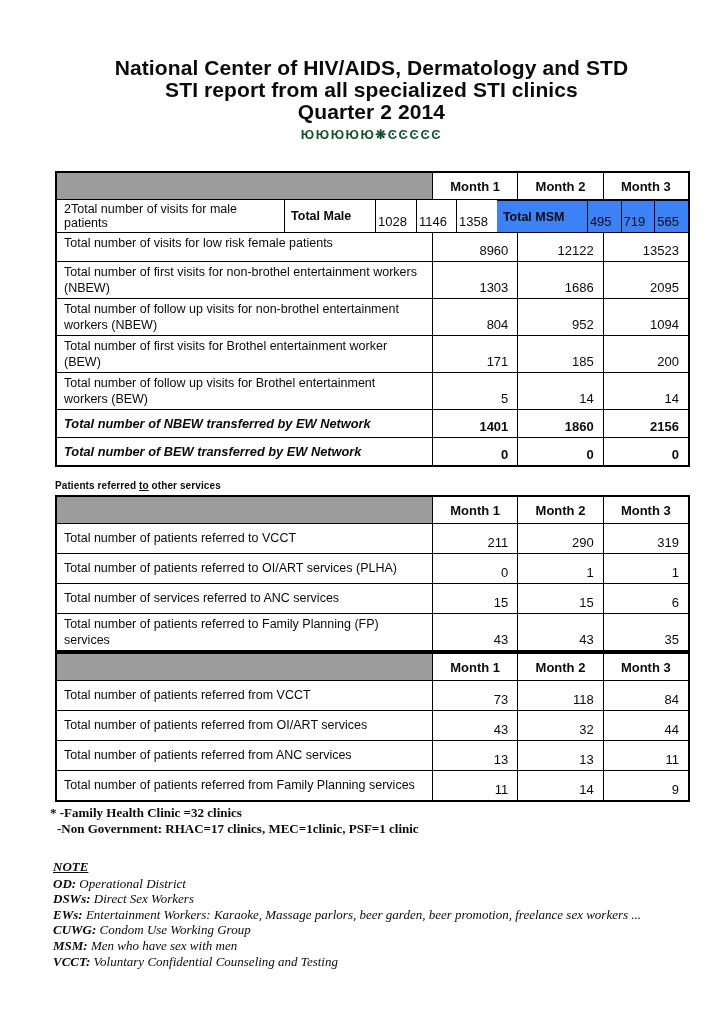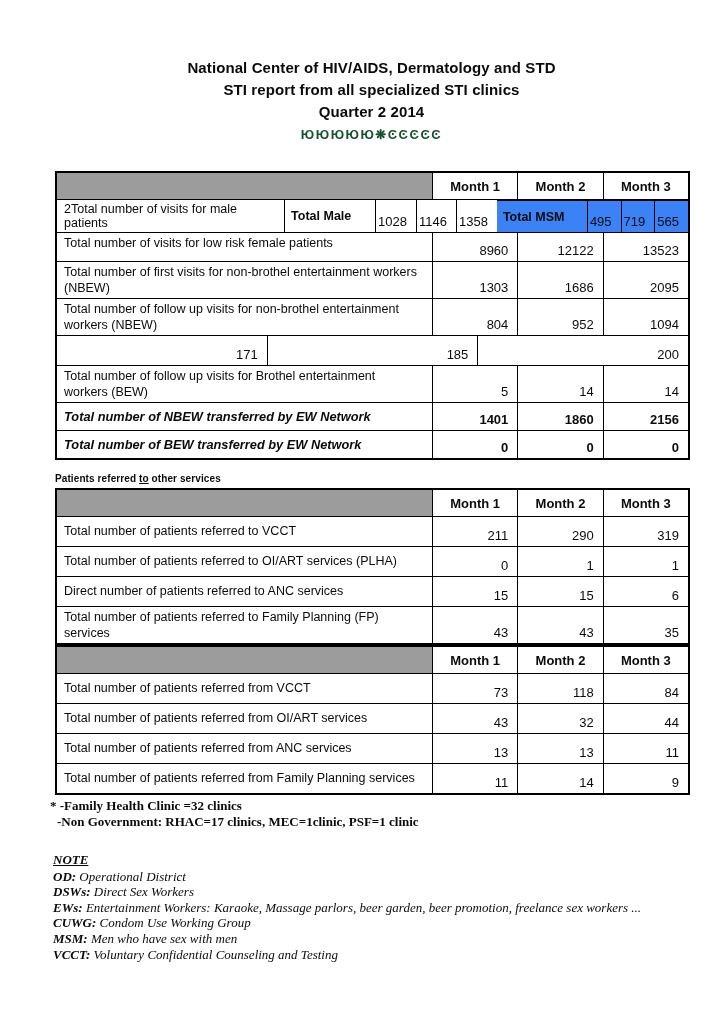"National Center of HIV/AIDS, Dermatology" .title-line { font-size: 15px -> 21px }
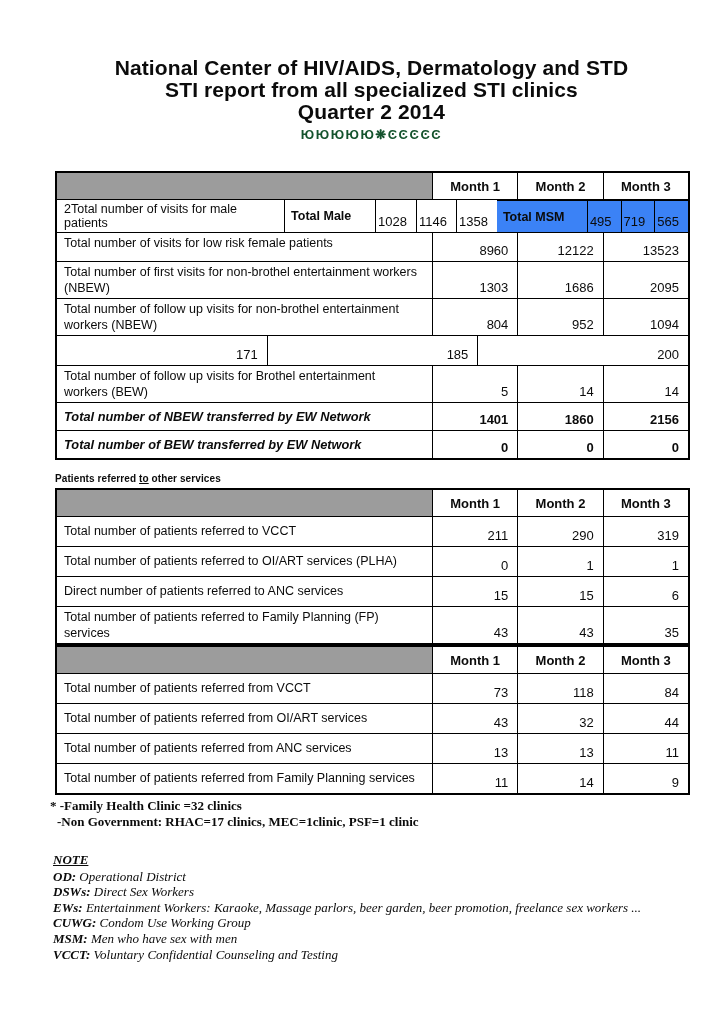"Total number of first visits for Brothel" div.cell { html: none -> <div>Total number of first visits for Brothel entertainment worker (BEW)</div> }
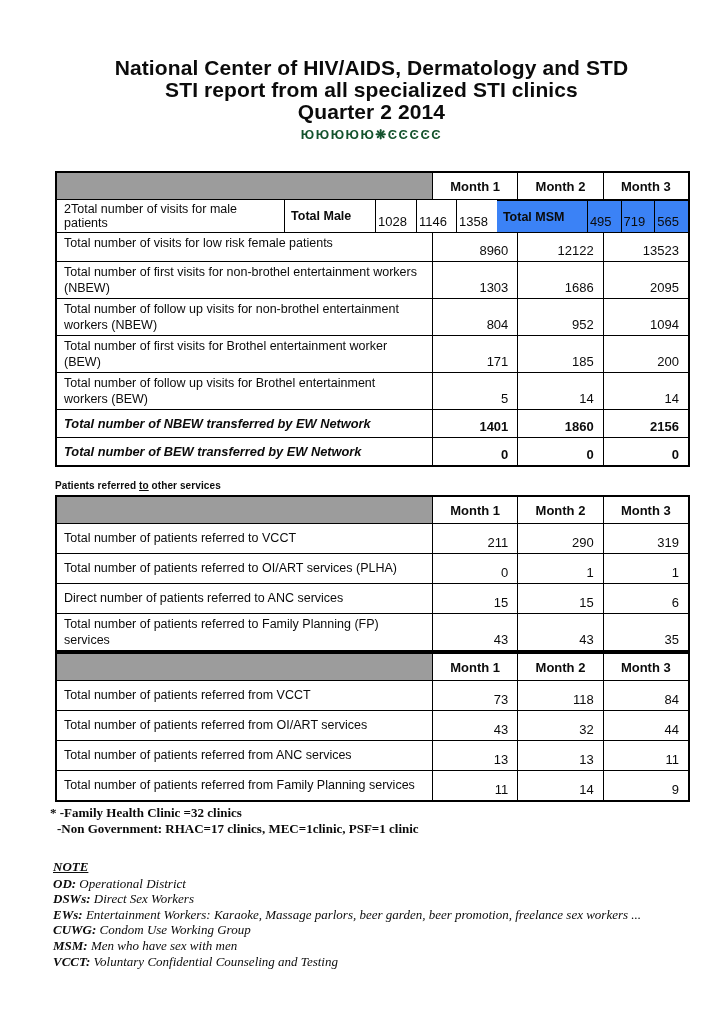"Direct number of patients referred" div.cell { text: Direct number of patients -> Total number of services }
